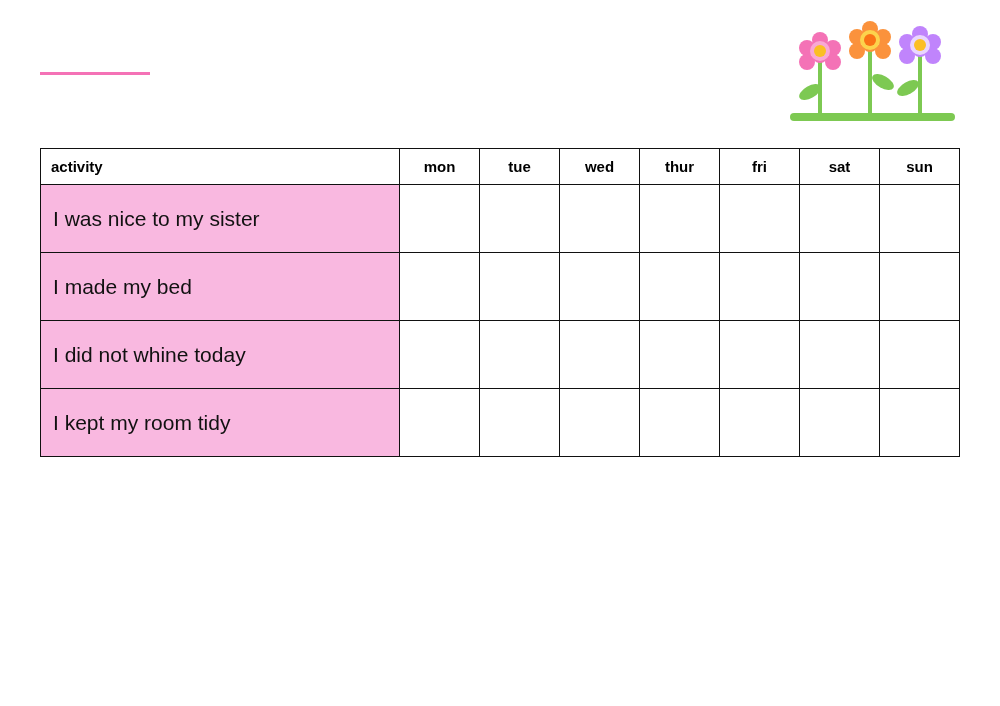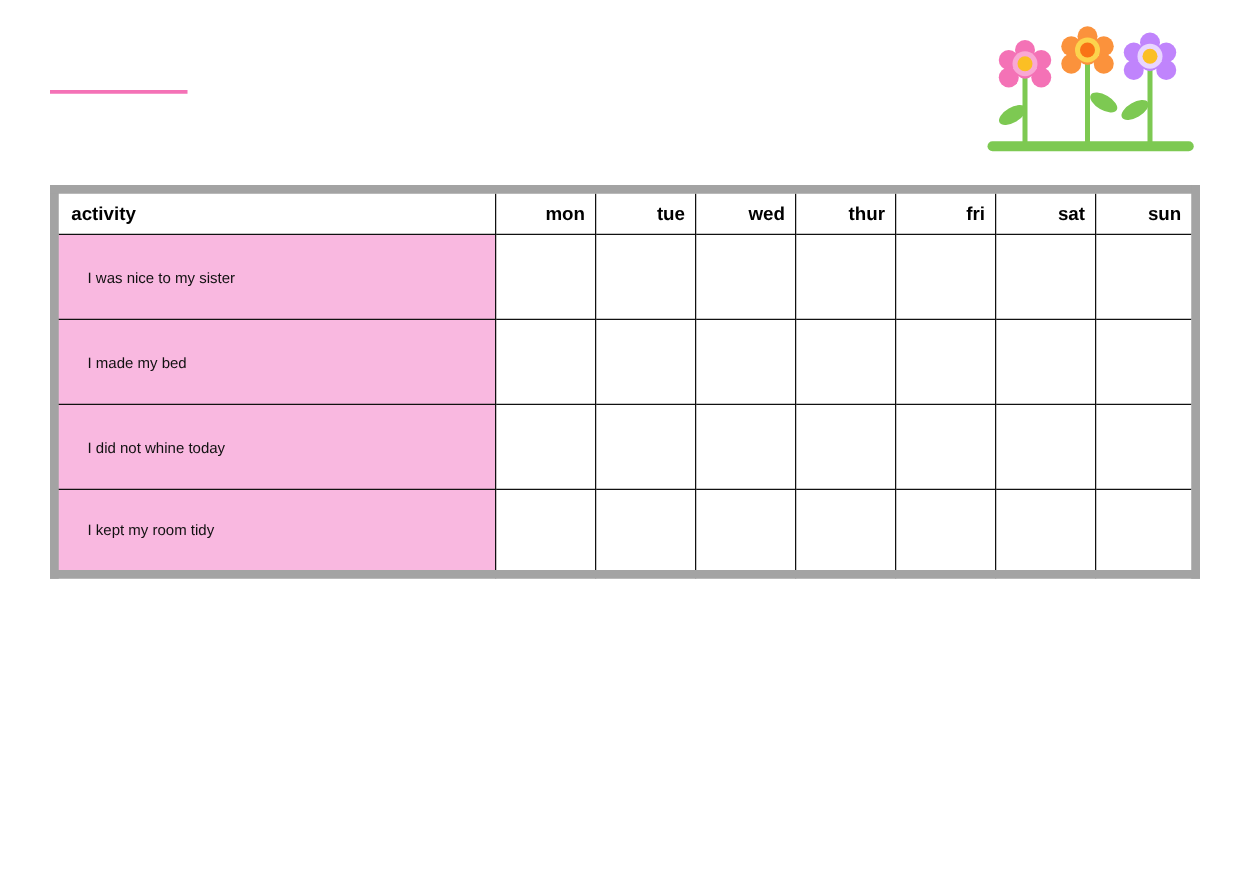"activity" .chart-table { border: 7px solid #a3a3a3 -> 1px solid #a3a3a3 }
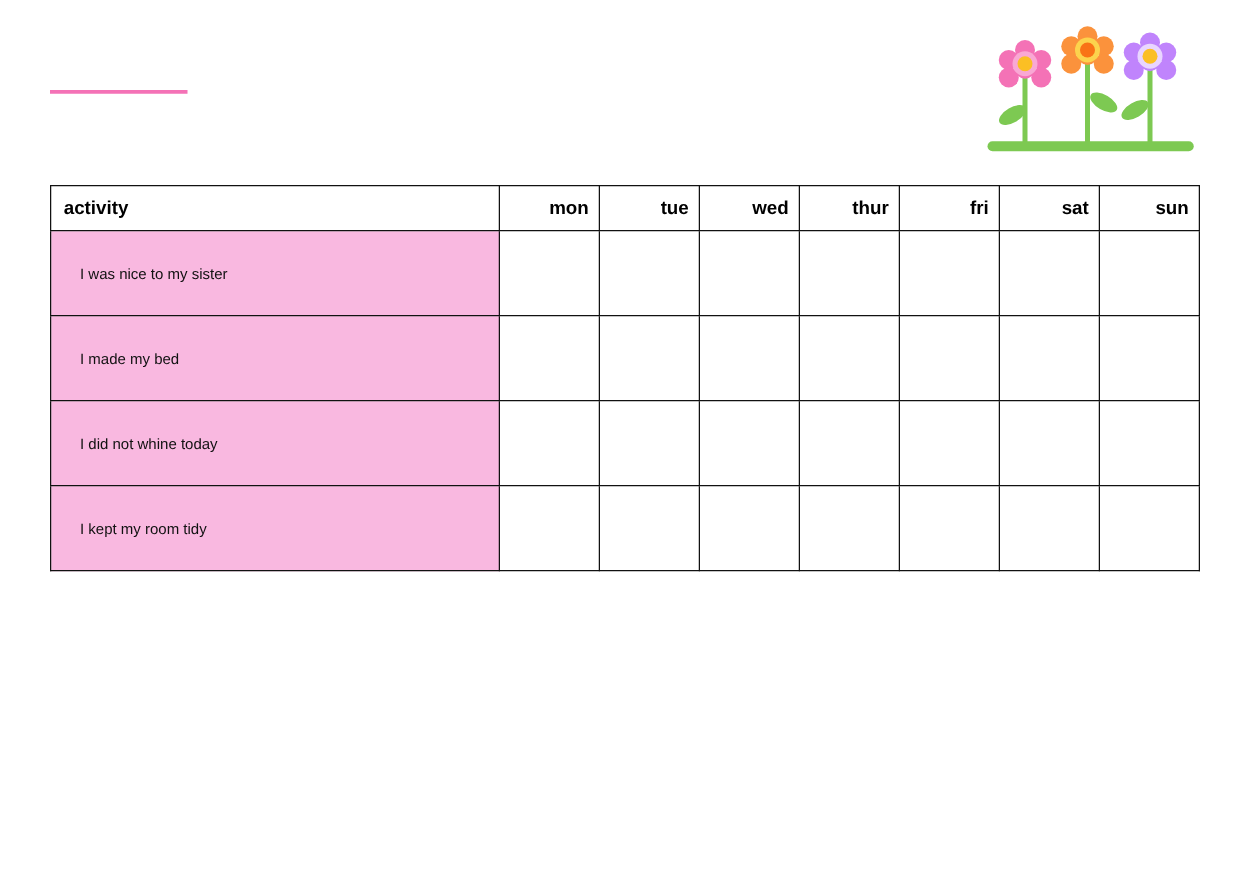"mon" .chart-table th { text-align: right -> none }
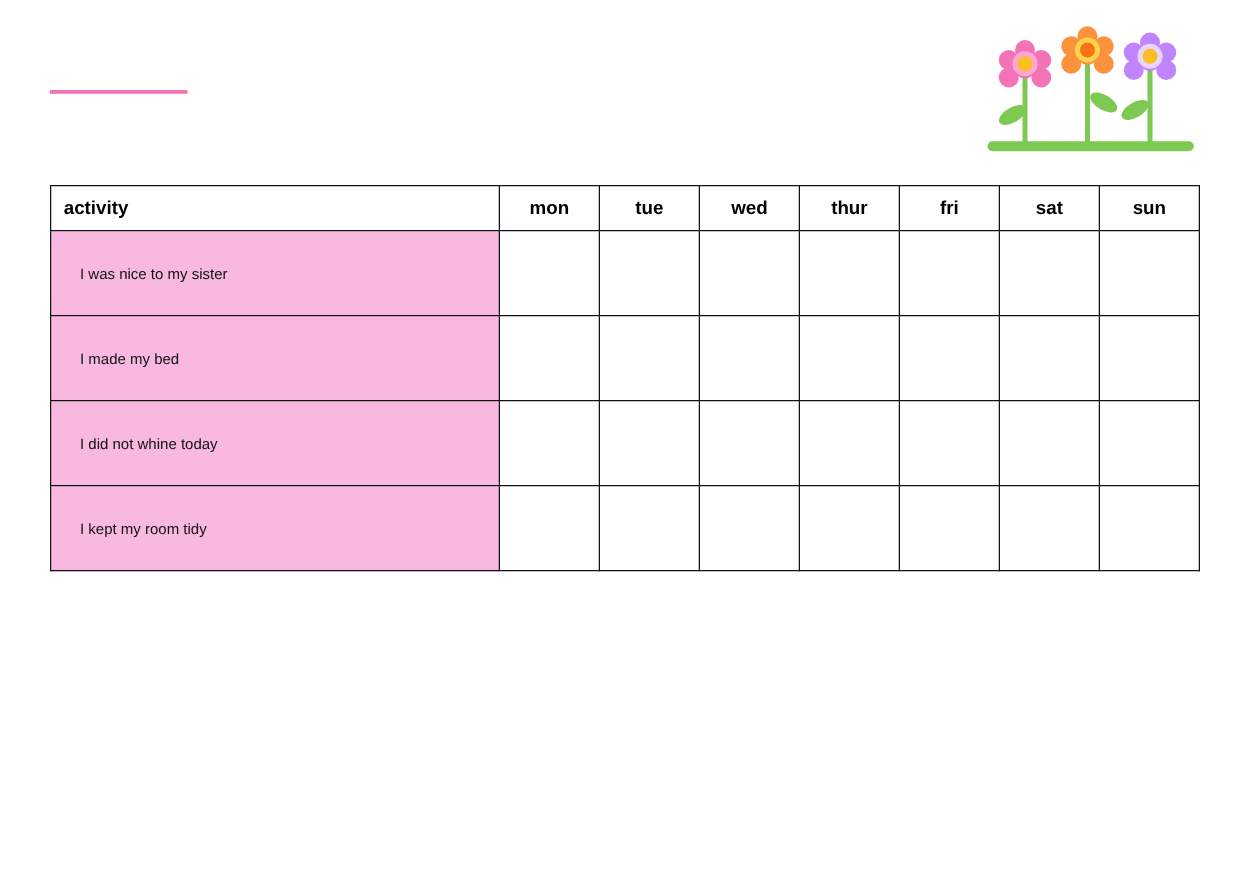"I was nice to my" .chart-table td.activity-cell { font-size: 12px -> 21px; padding-left: 23px -> 12px }
